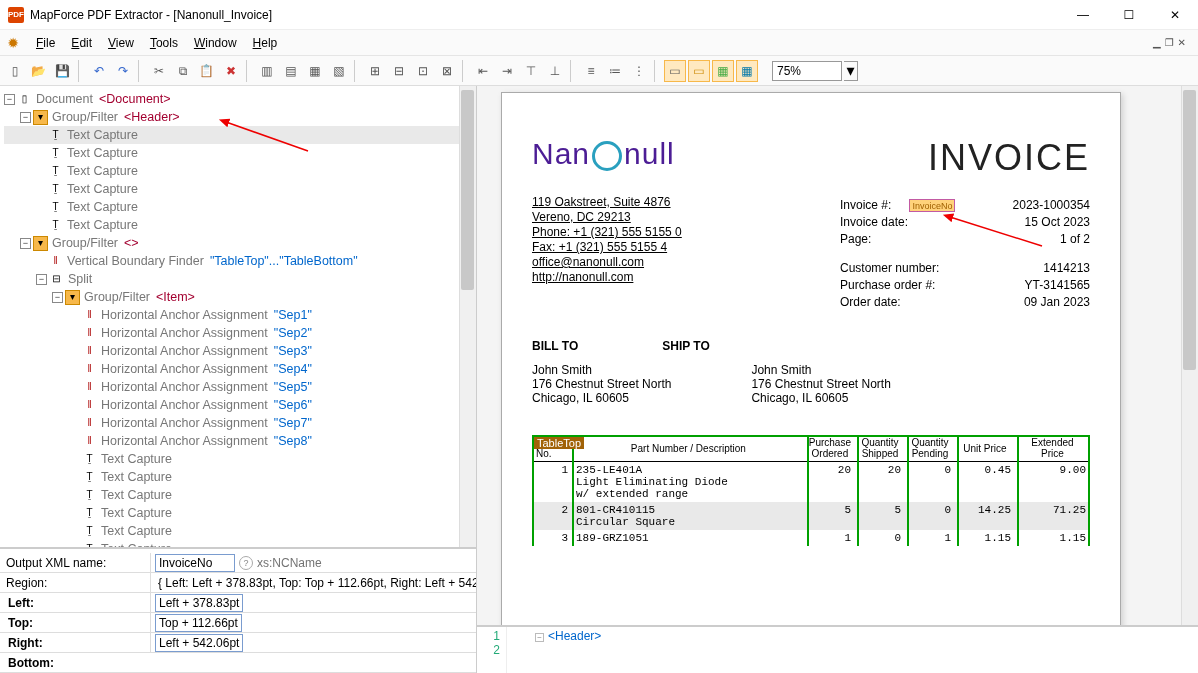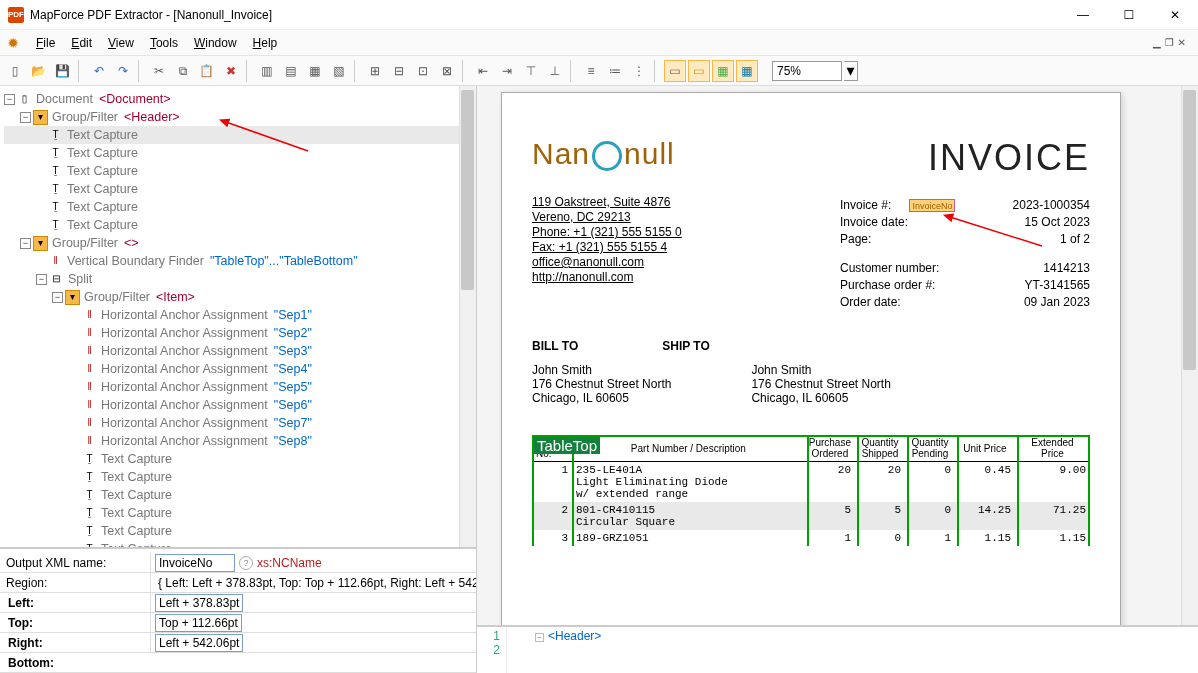"Nan" .logo { color: #a16207 -> #4c1d95 }
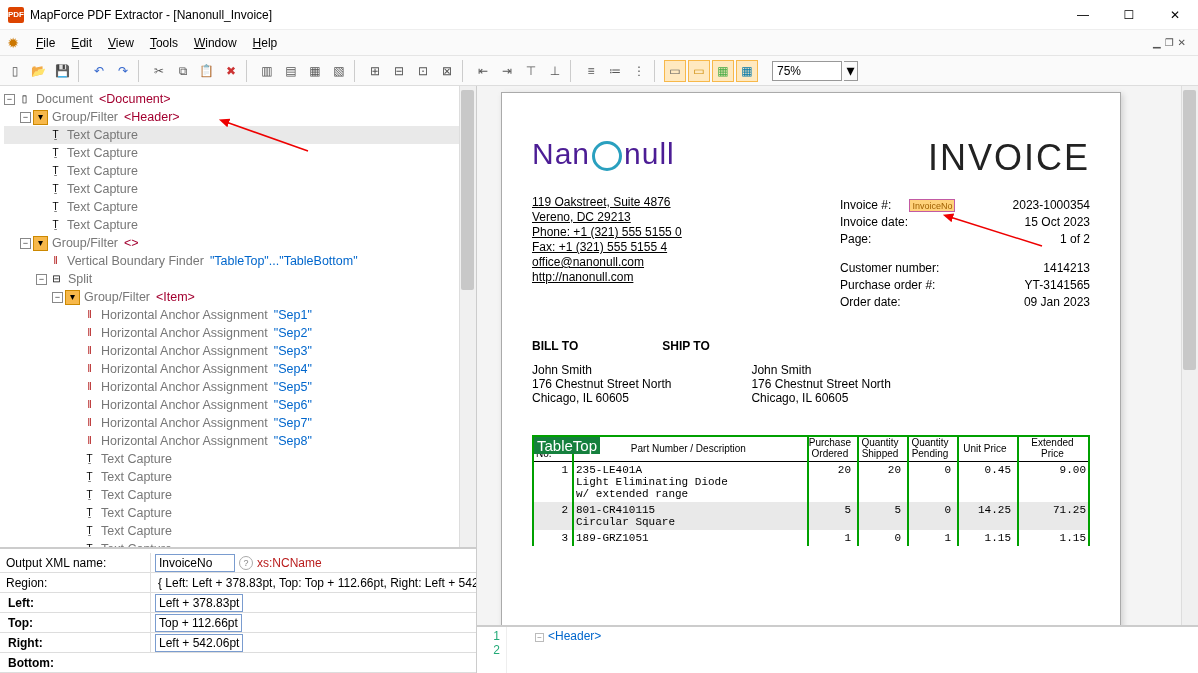"TableTop" .table-marker { background: #15803d -> #a16207; font-size: 15px -> 11px }
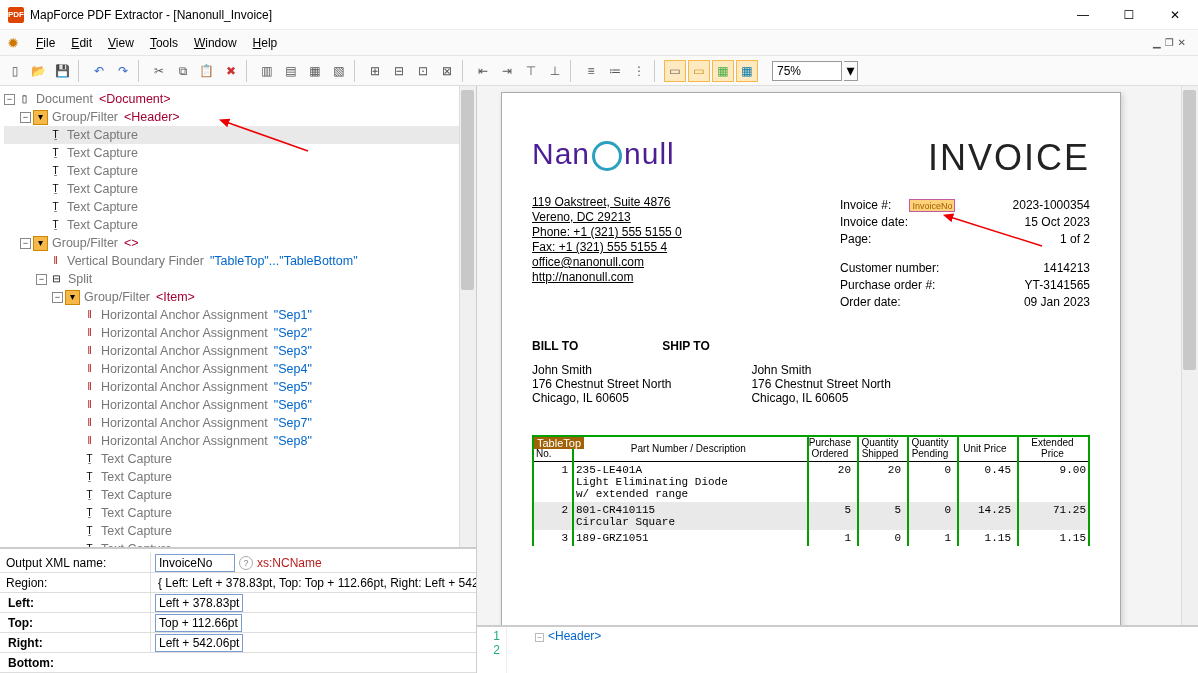"xs:NCName" span { color: #b91c1c -> #737373 }
